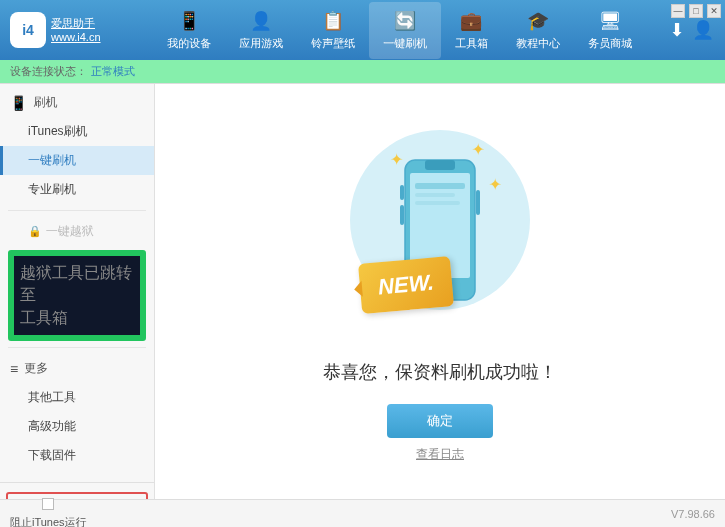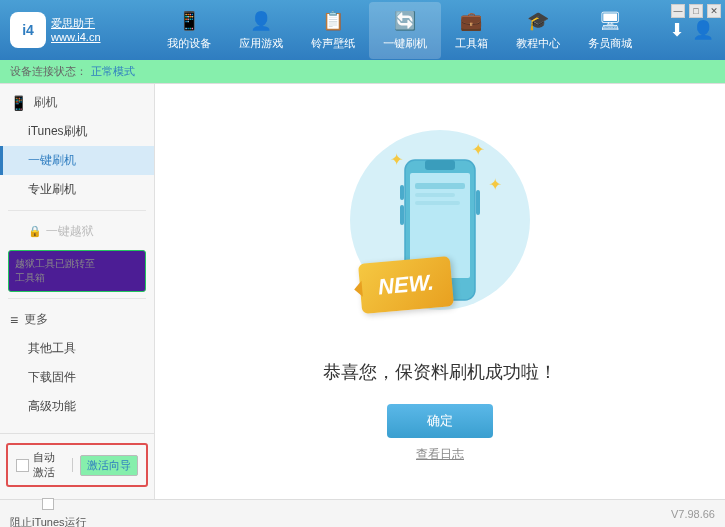"越狱工具已跳转至" .sidebar-notice { background: #4c1d95 -> #0f172a; border: 1px solid #22c55e -> 6px solid #22c55e; font-size: 10px -> 16px }
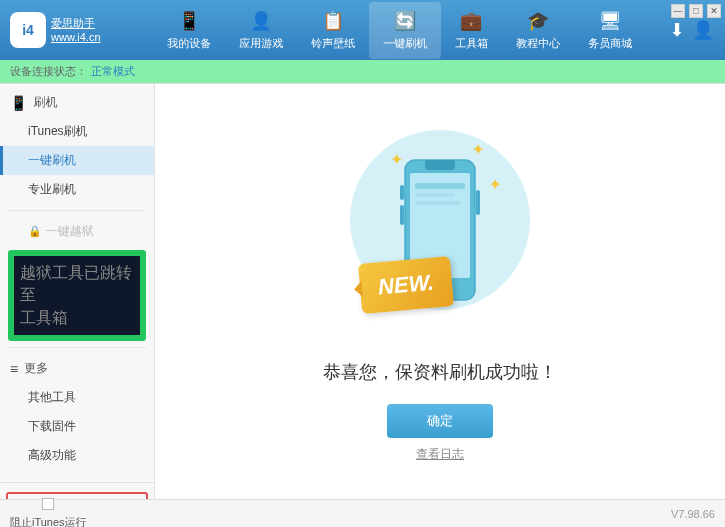"下载固件" div.sidebar-item { order: before "高级功能" -> after "高级功能" }
